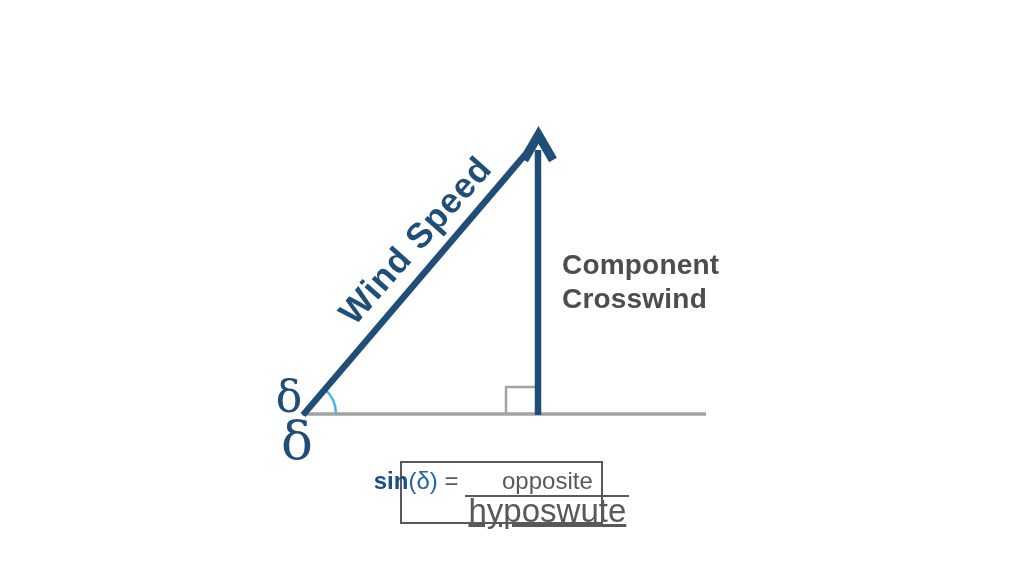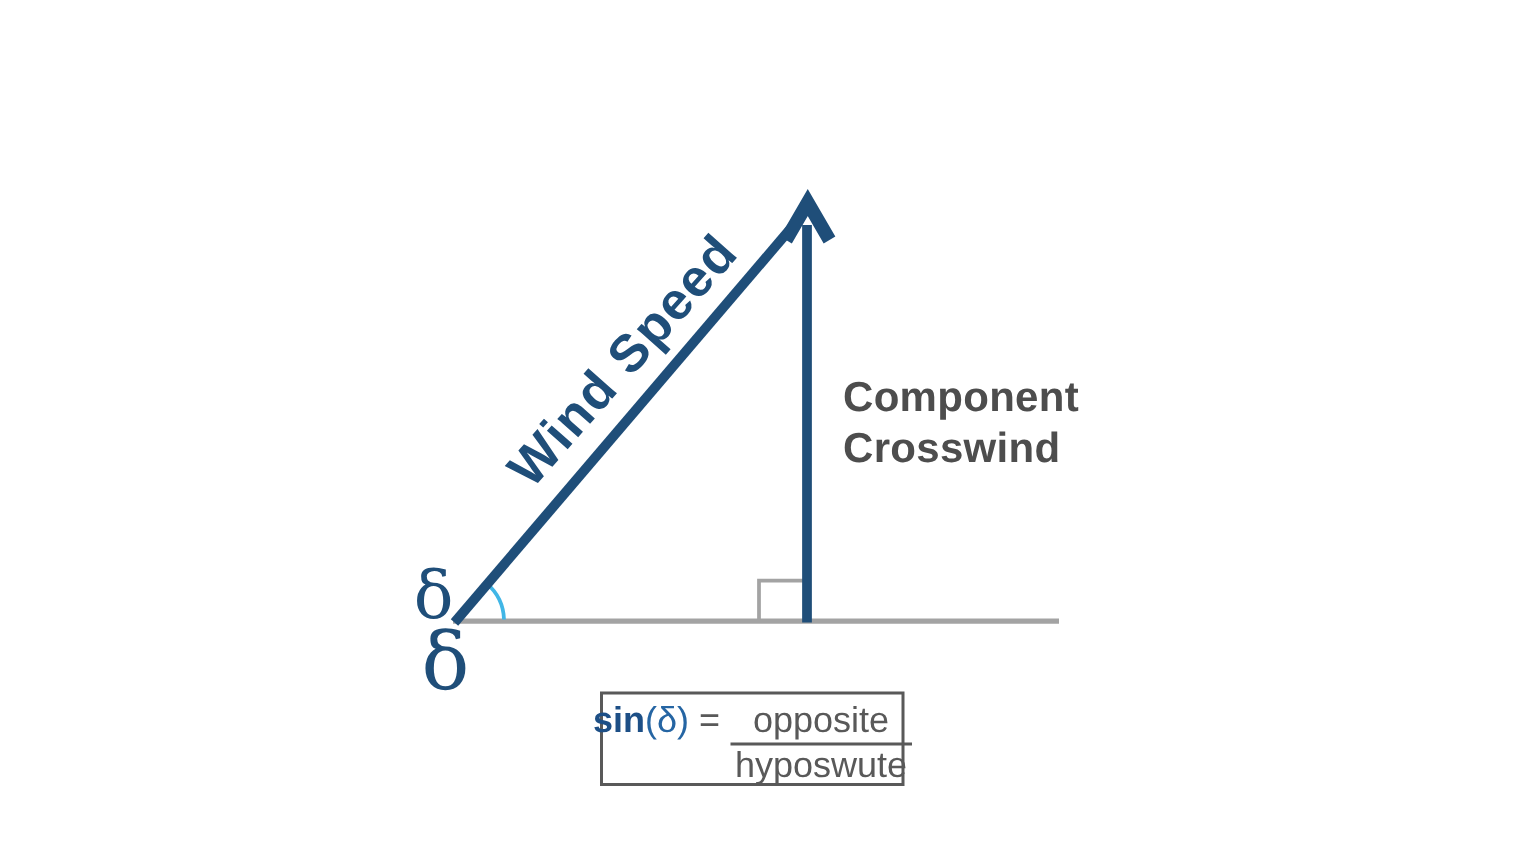"hyposwute" .fraction .den { font-size: 24px -> 33px; text-decoration: none -> underline }
